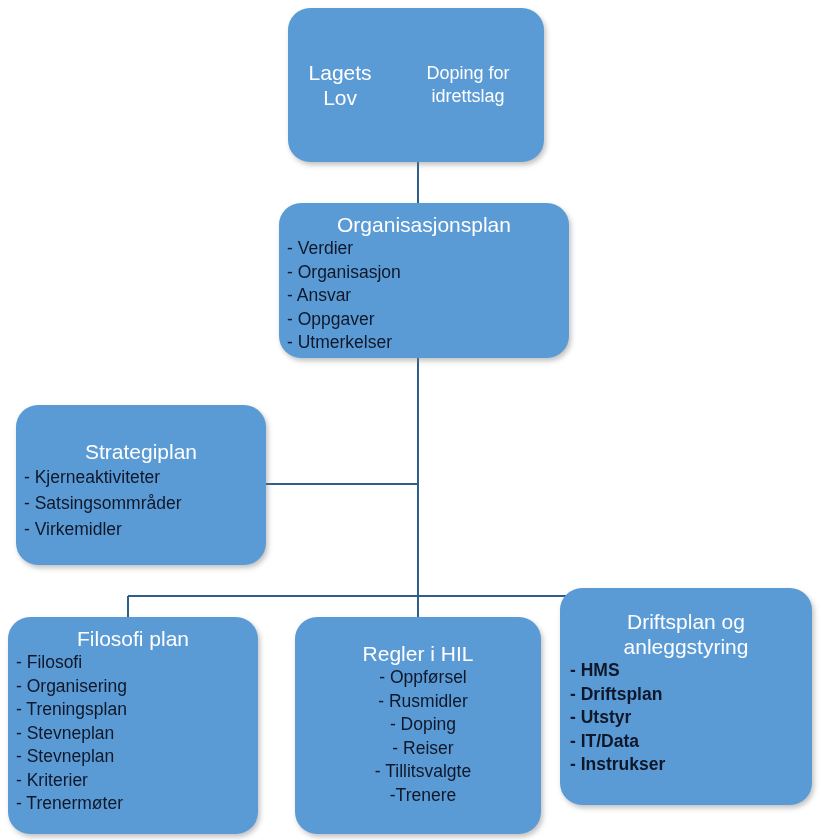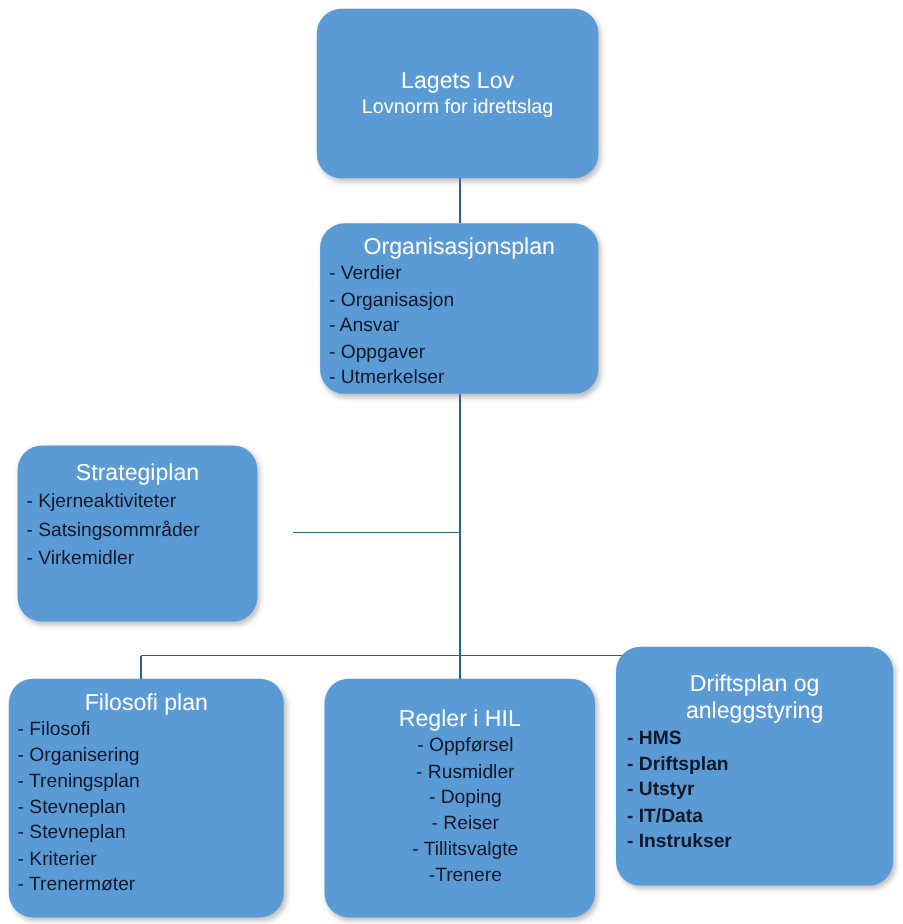"Lagets Lov" #node-lagets-lov { flex-direction: column -> row }
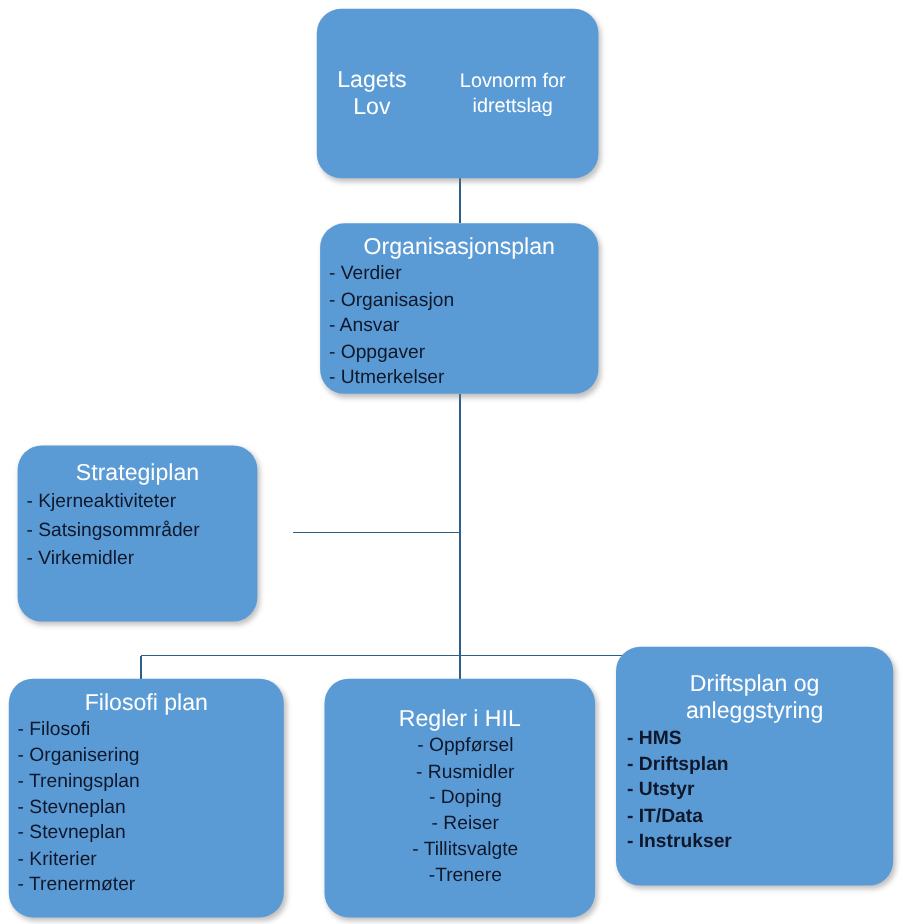"Lovnorm for idrettslag" div.node-subtitle { text: Lovnorm -> Doping }
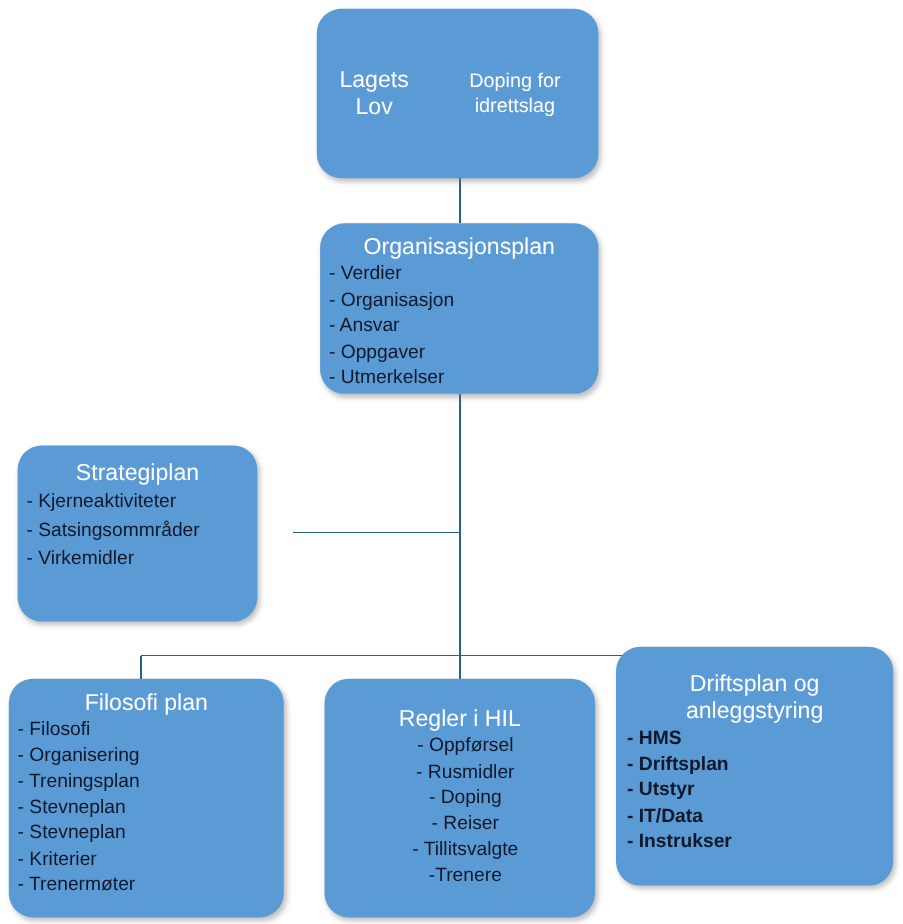"Organisasjonsplan" #node-organisasjonsplan { left: 291px -> 279px; width: 253px -> 290px }
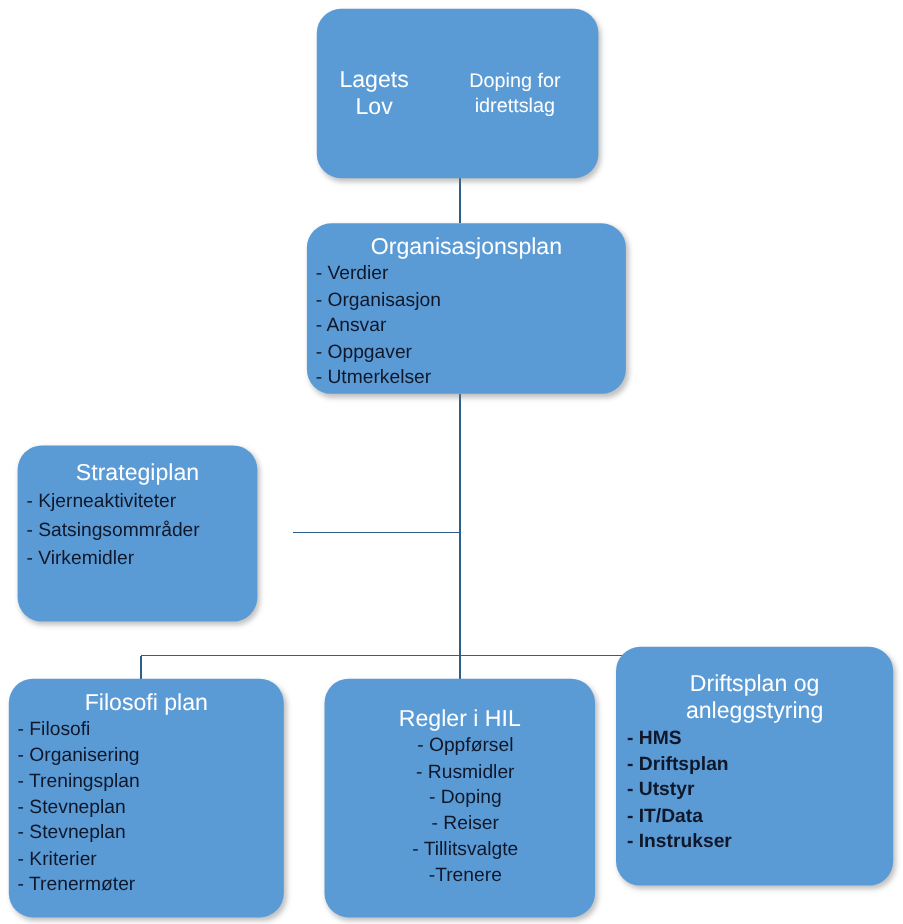"Strategiplan" #node-strategiplan { padding-top: 12px -> 34px; width: 218px -> 250px }
